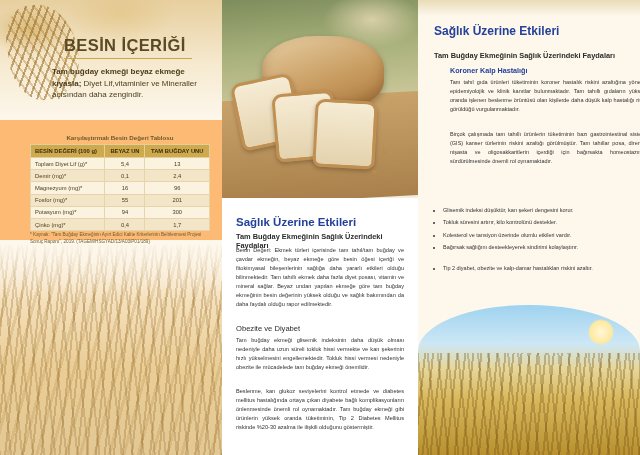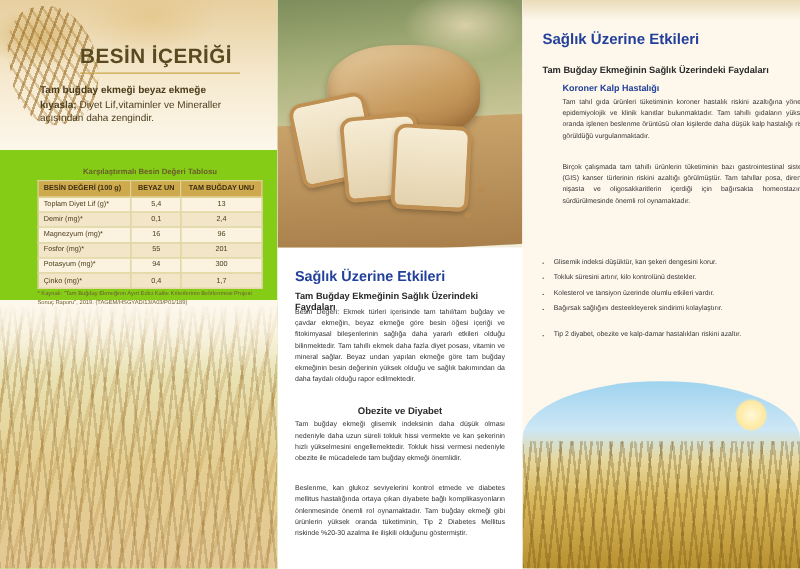"BESİN İÇERİĞİ" .panel1 { background: #84cc16 -> #fdba74 }
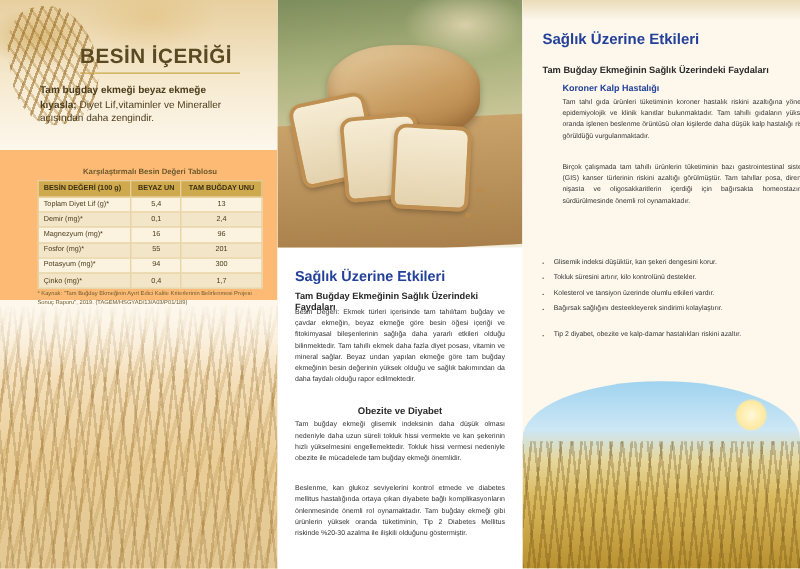"Tam buğday ekmeği beyaz ekmeğe" .p1-lead { left: 32px -> 52px }
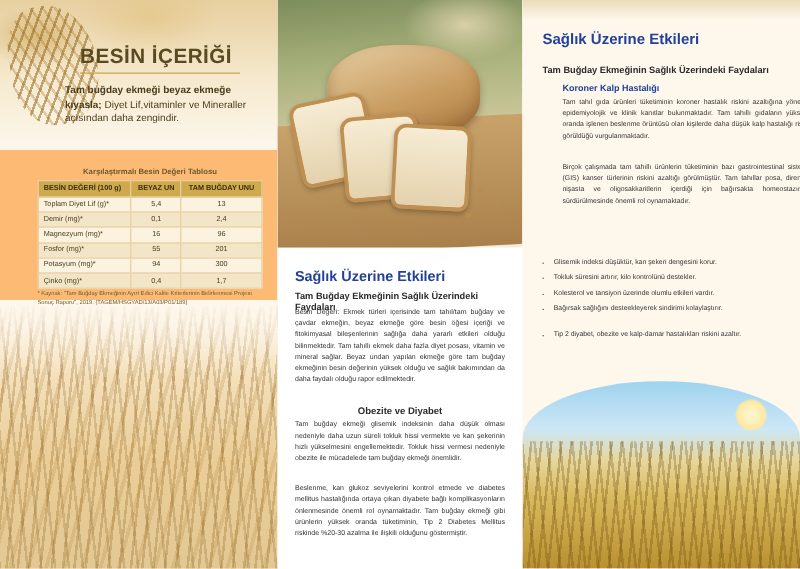"Obezite ve Diyabet" .p2-sub { font-weight: bold -> normal; text-align: center -> none }
